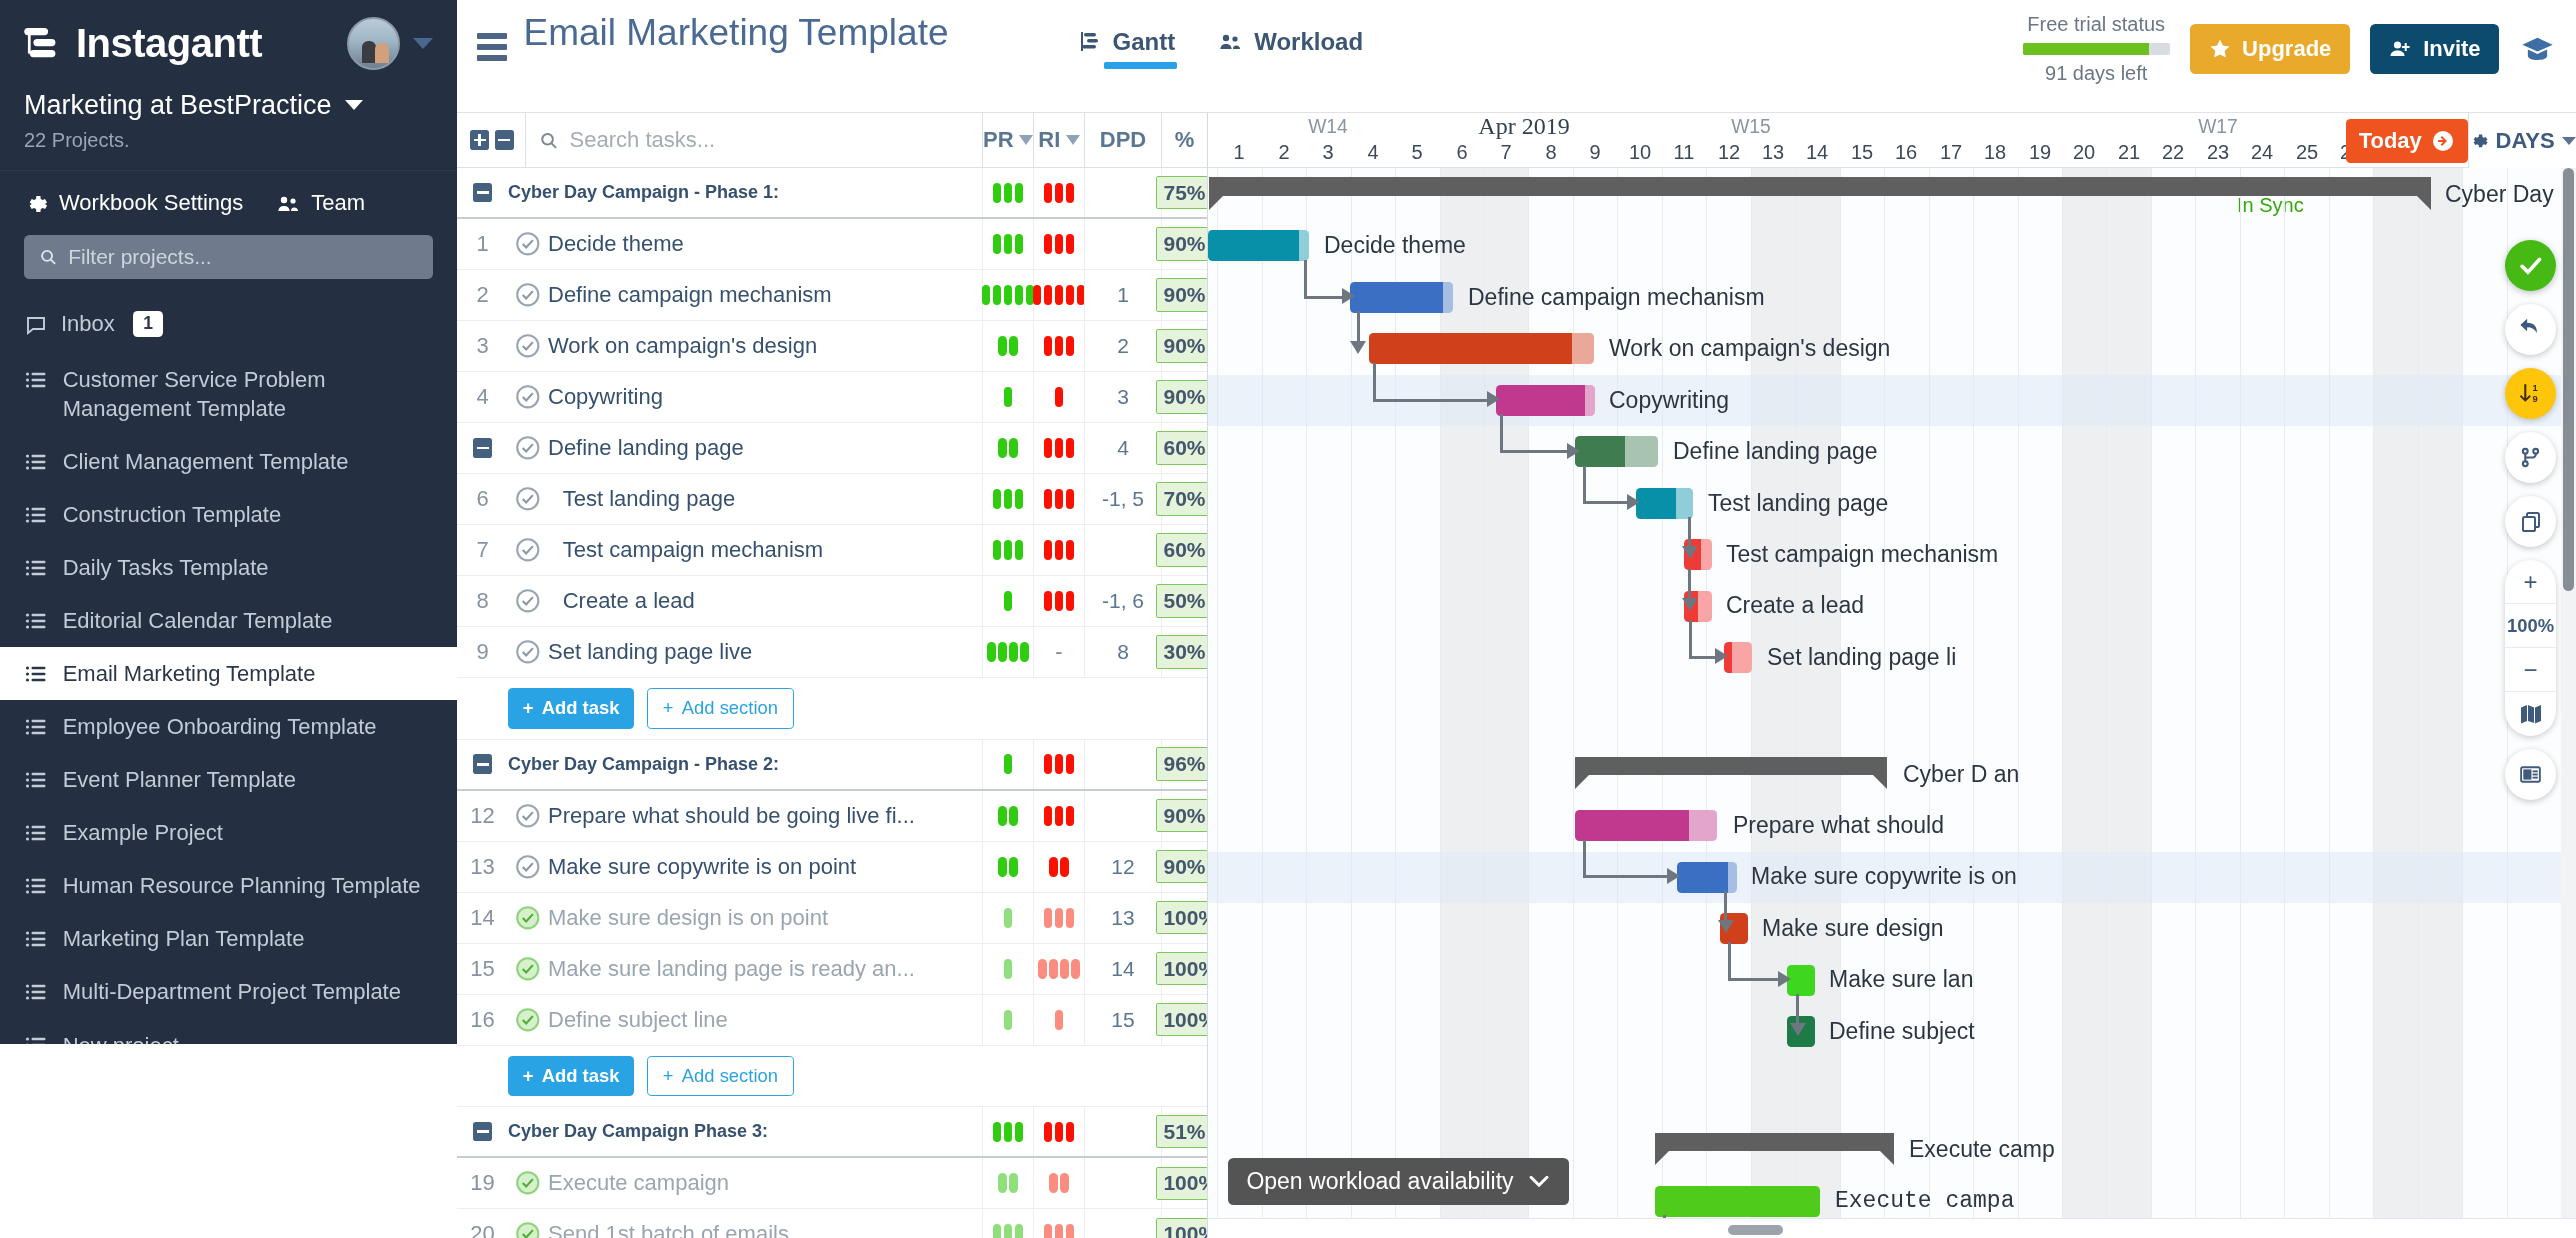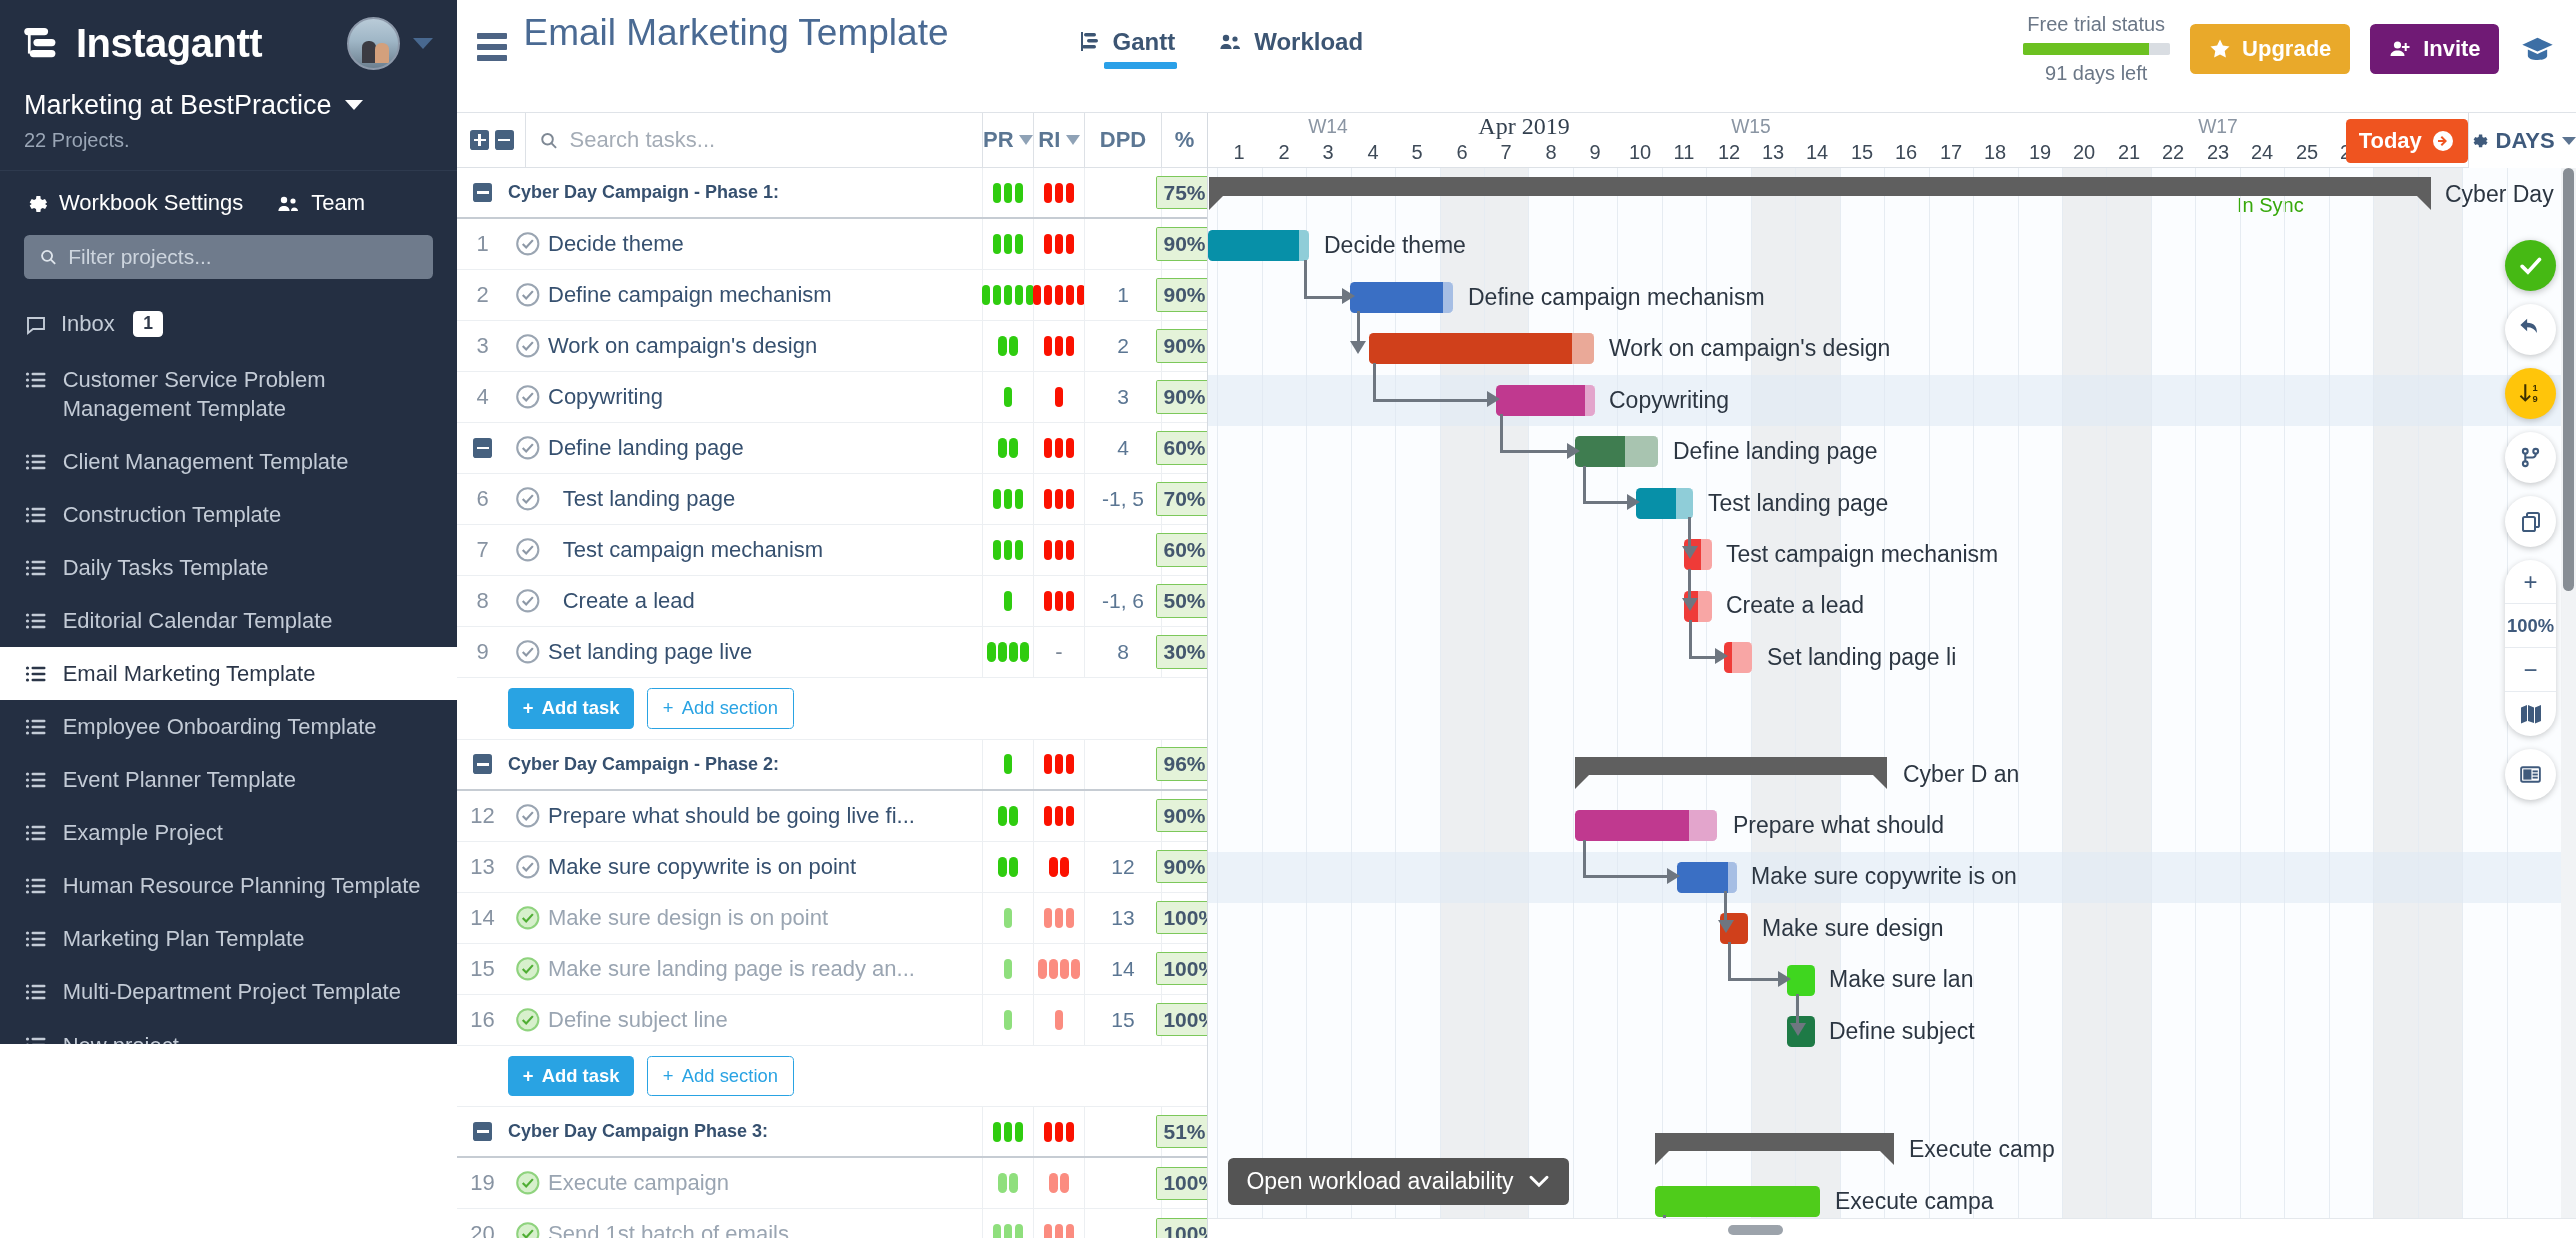"Invite" .btn-invite { background: #701a75 -> #0c4a6e }
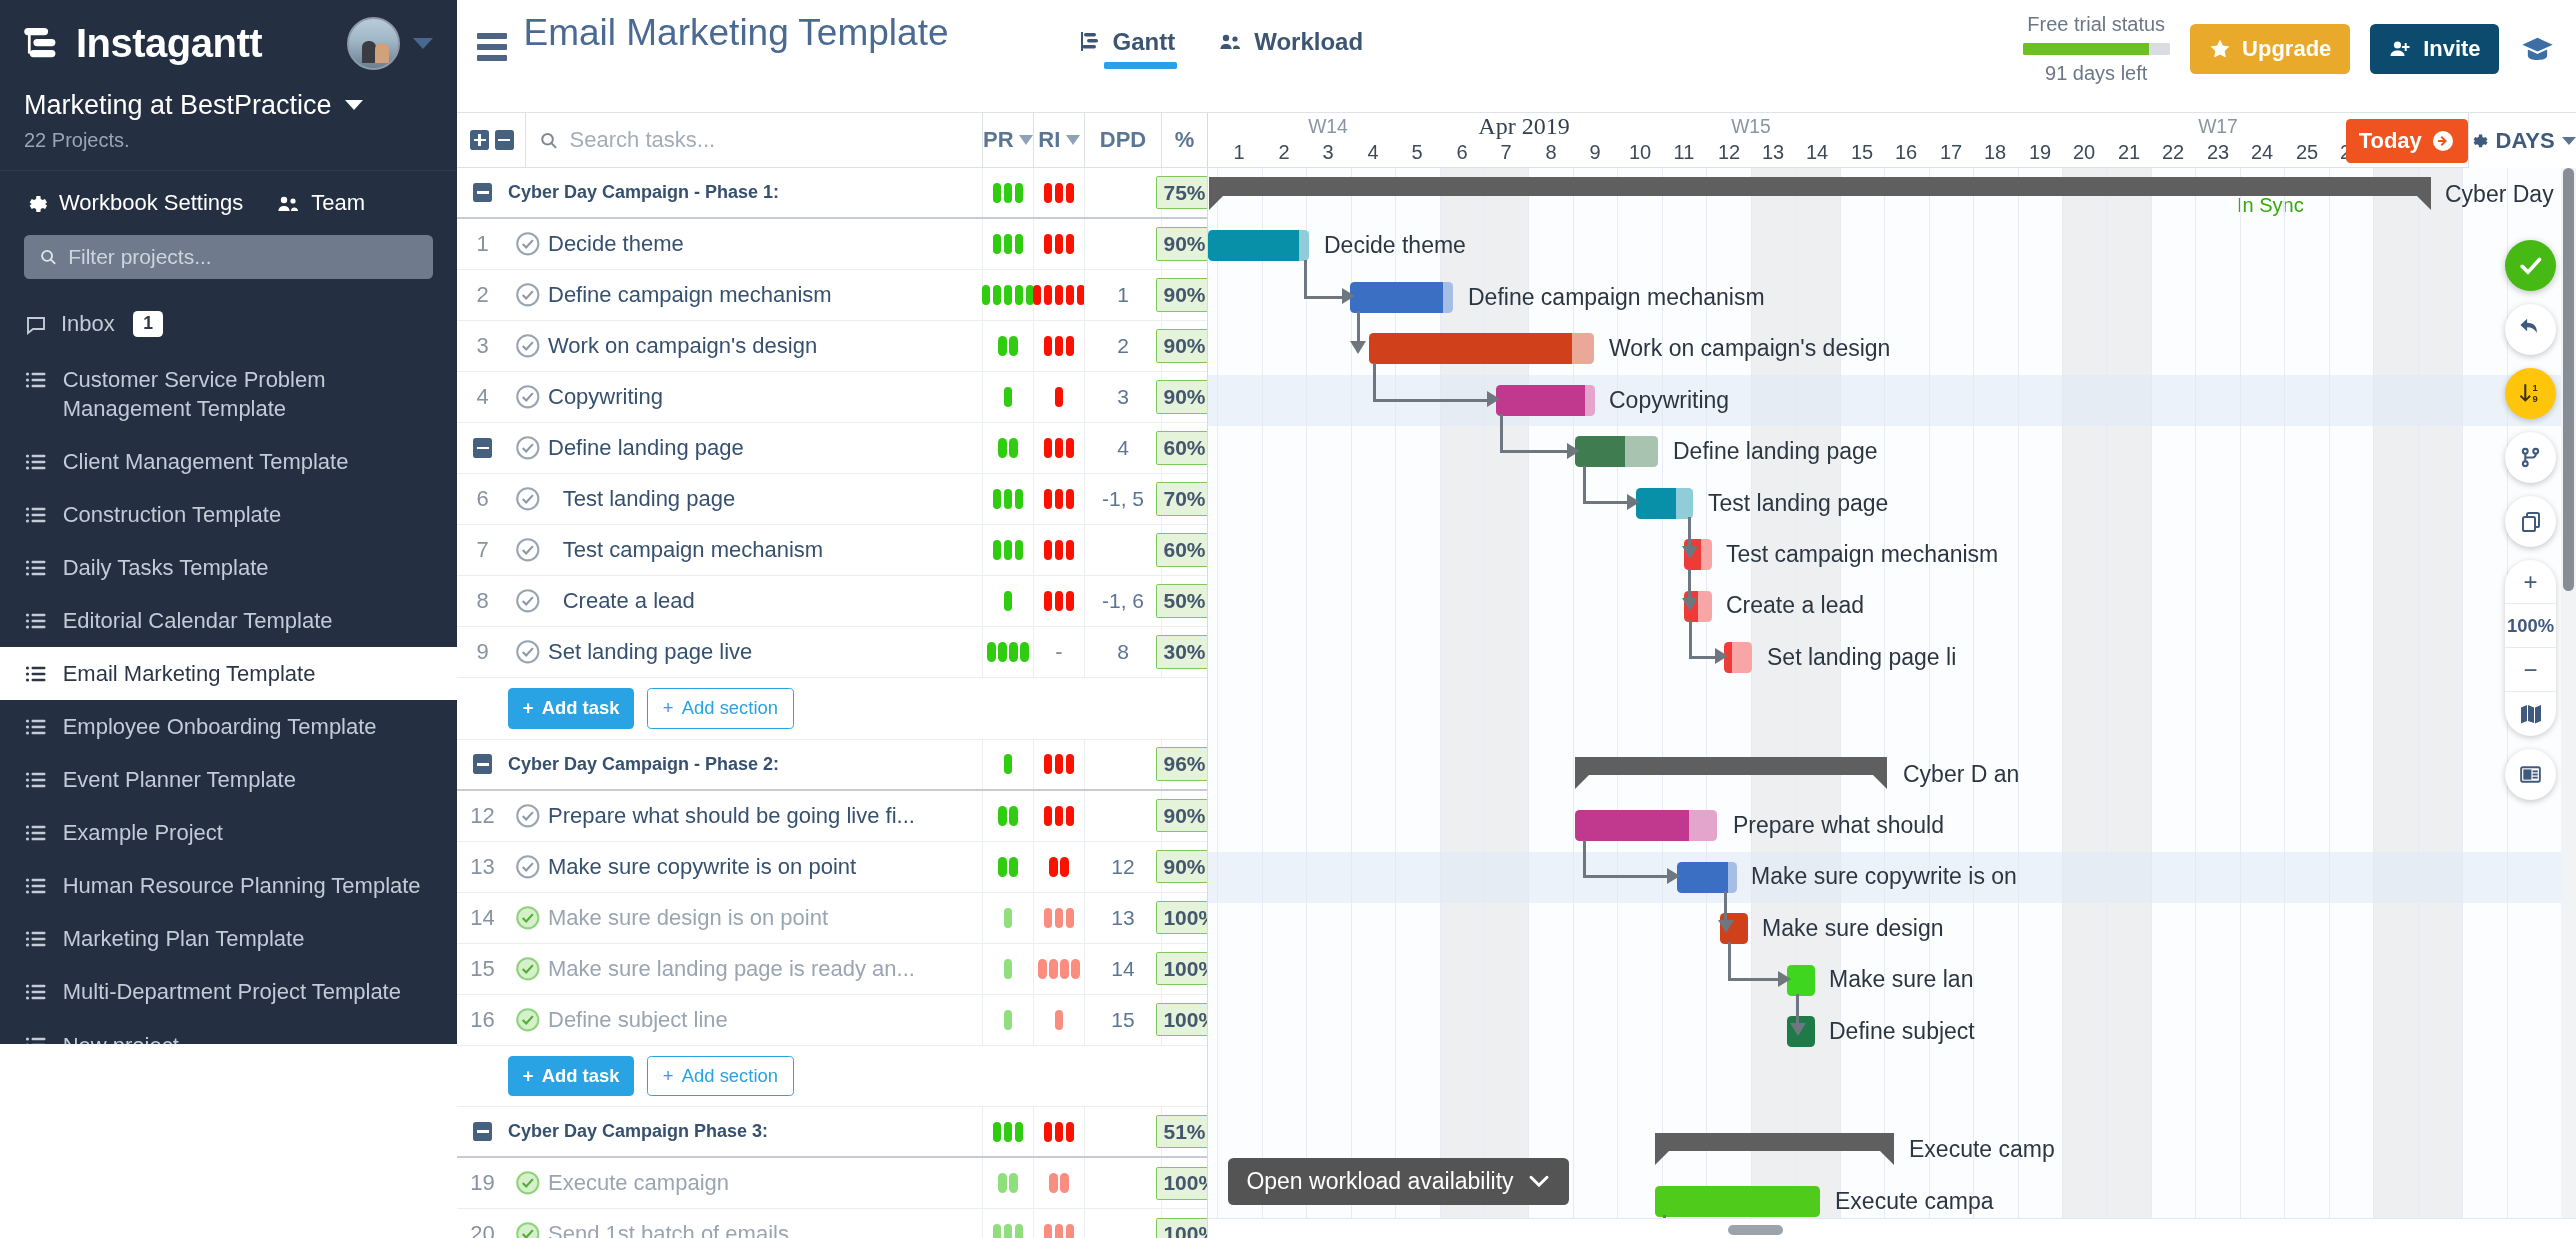"Execute campa" div.bar-label { font-family: none -> Liberation Mono, monospace }
